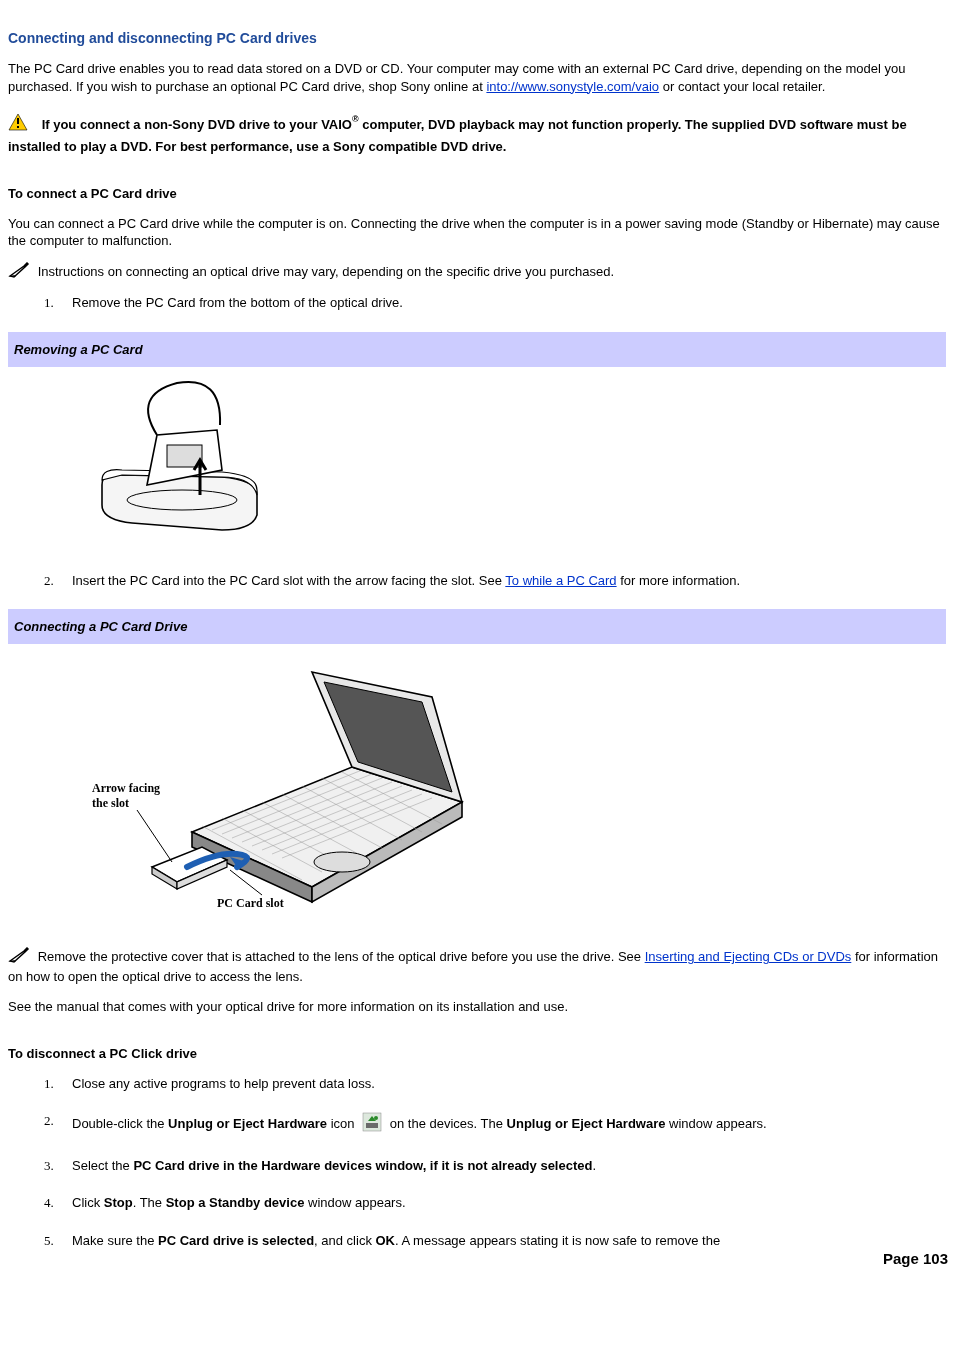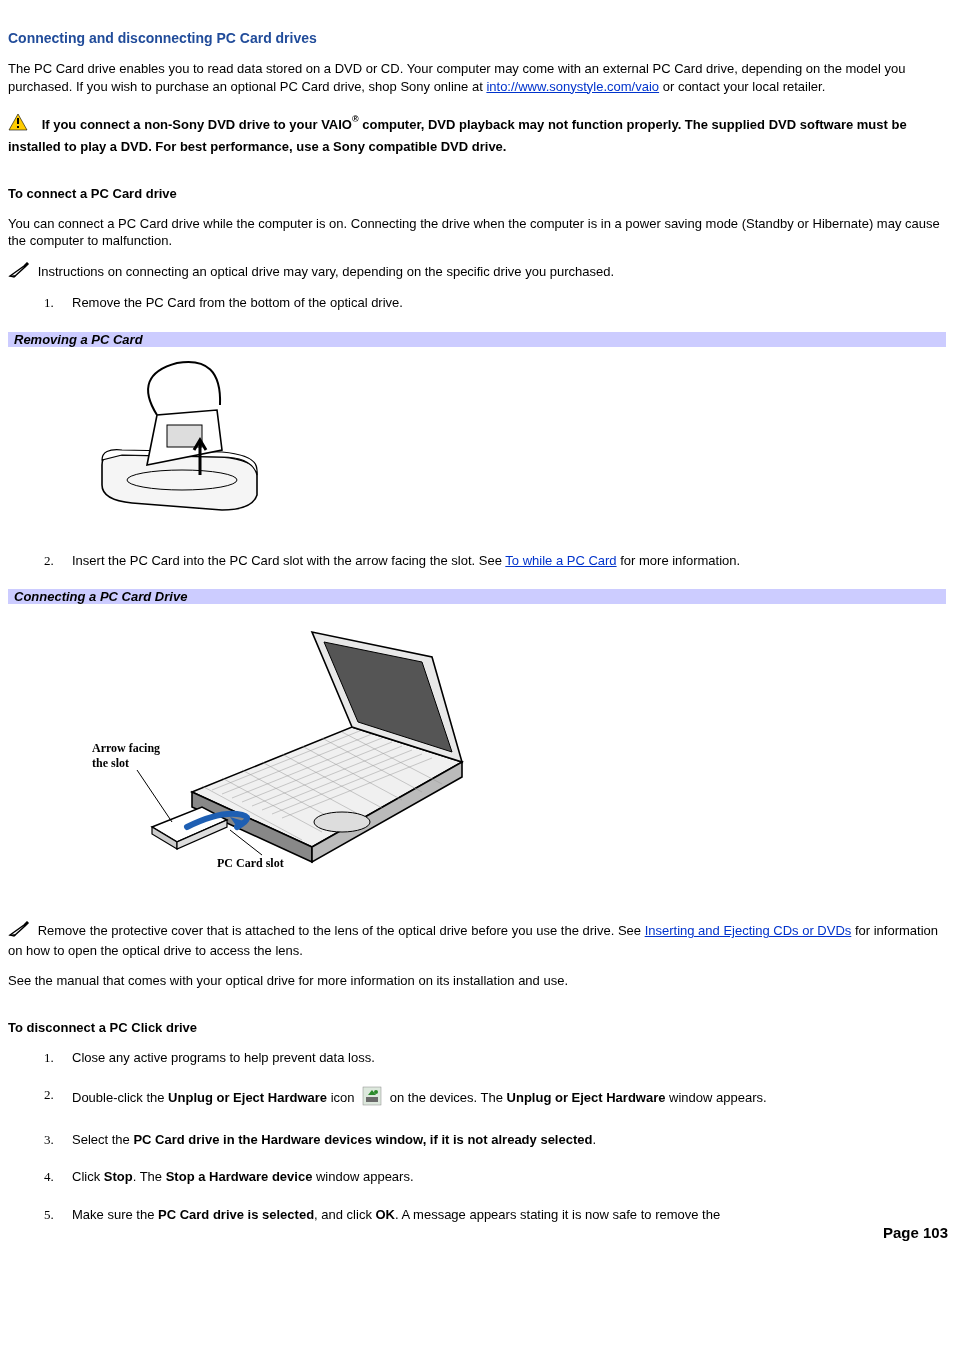"Removing a PC Card" .caption-bar { padding: 0 6px -> 10px 6px }
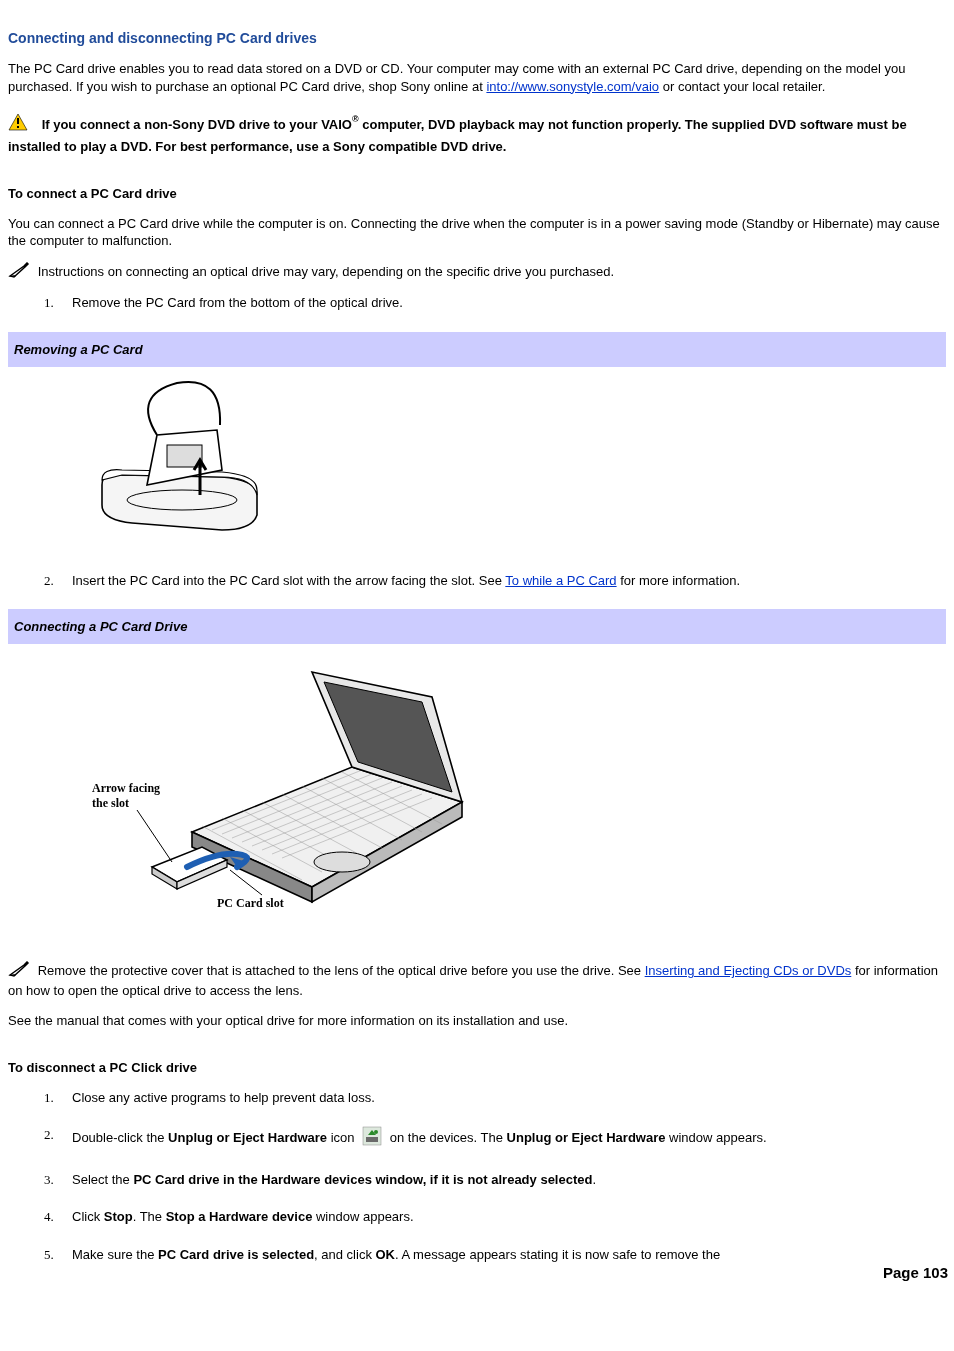"Remove the protective cover that" p { margin-top: 46px -> 32px }
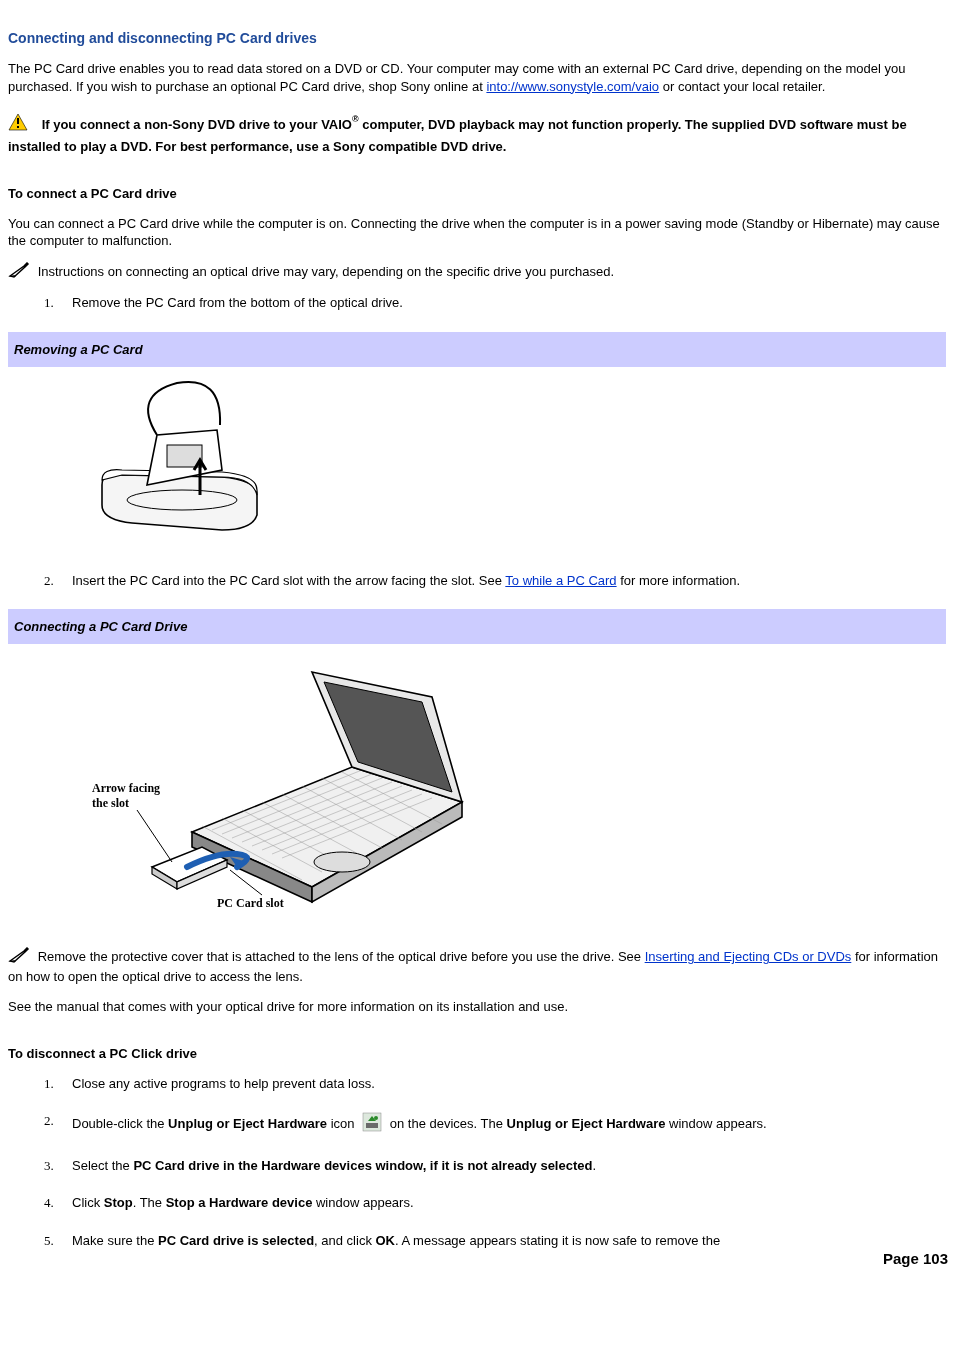"Stop a Hardware device" span.bold { text: Hardware -> Standby }
